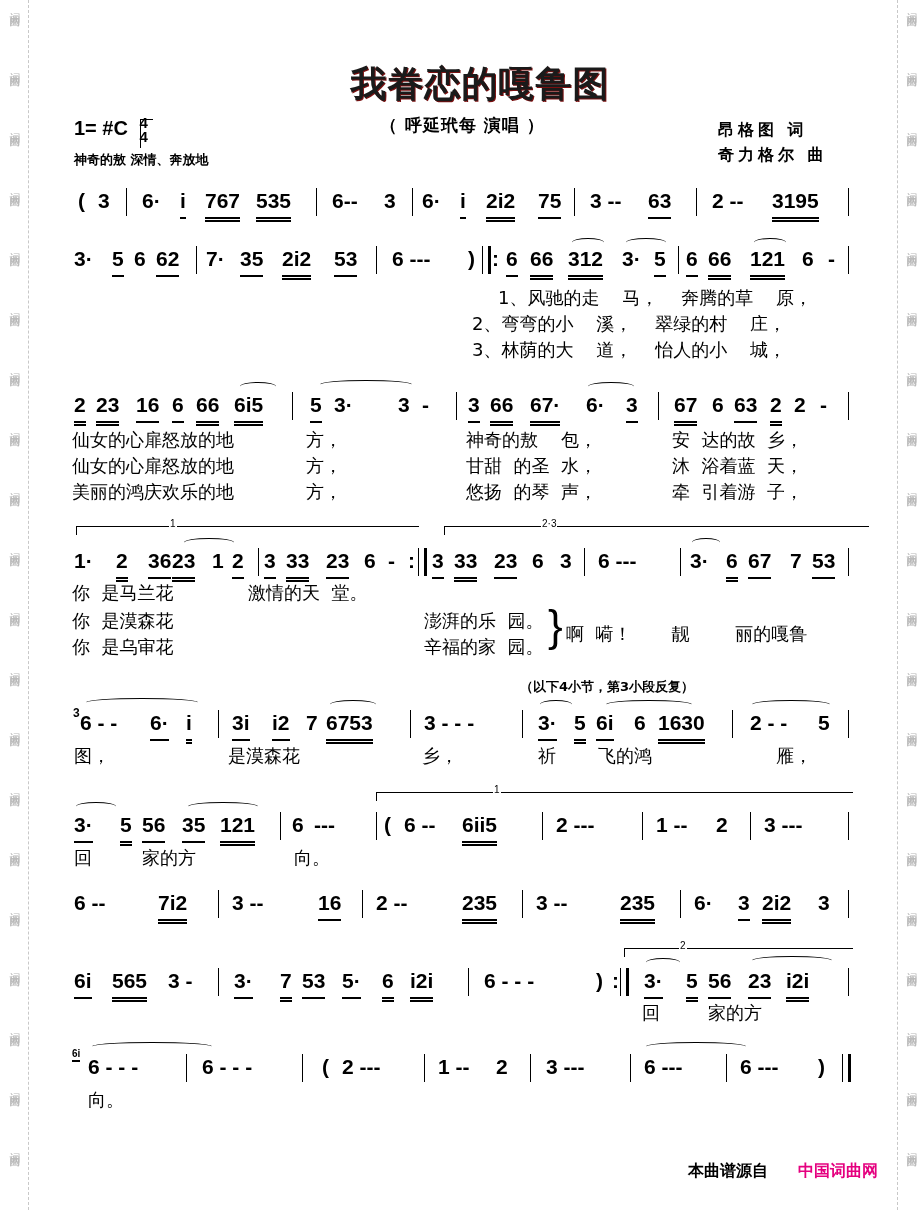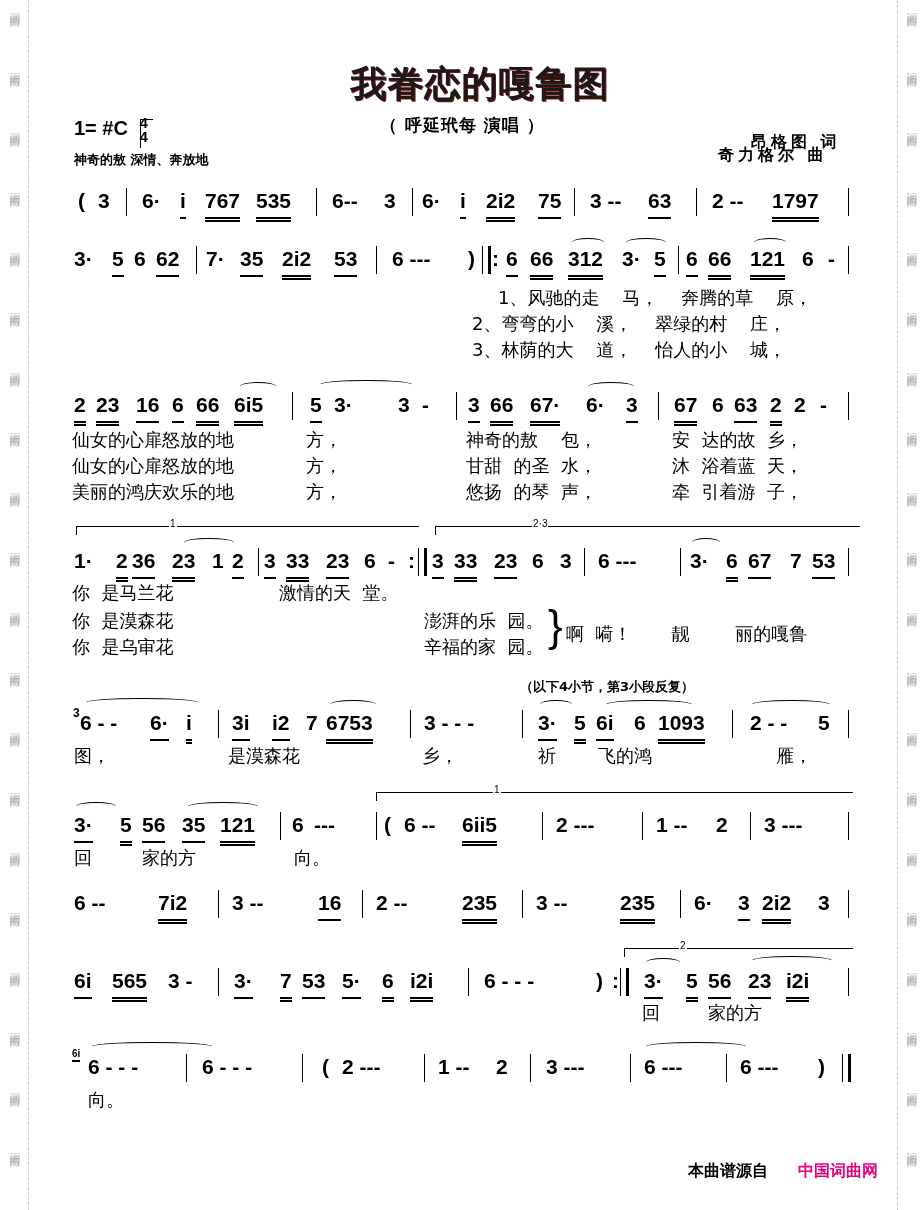"昂格图 词" div.credit { margin-left: 33px -> none; top: 132px -> 120px }
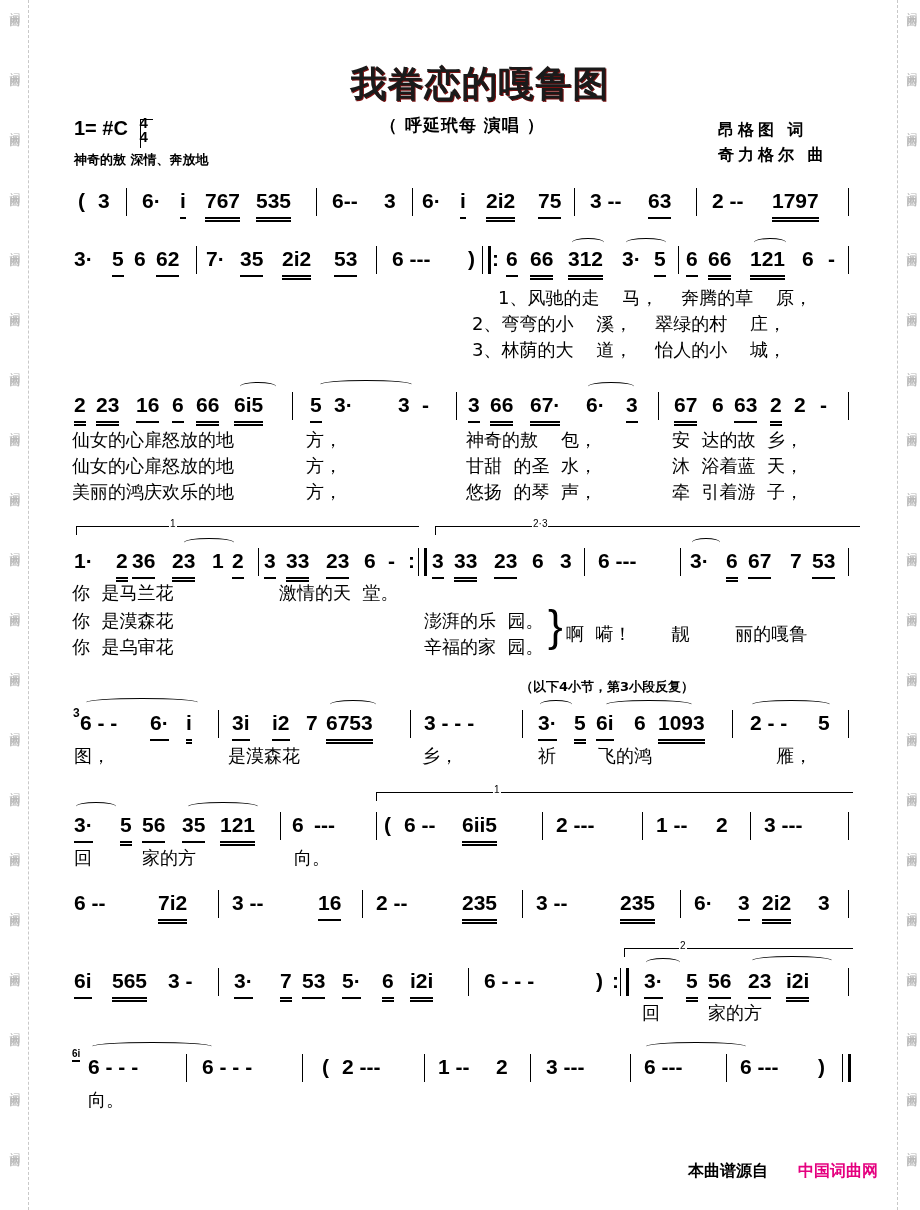"1797" span.tok { text: 1797 -> 3195 }
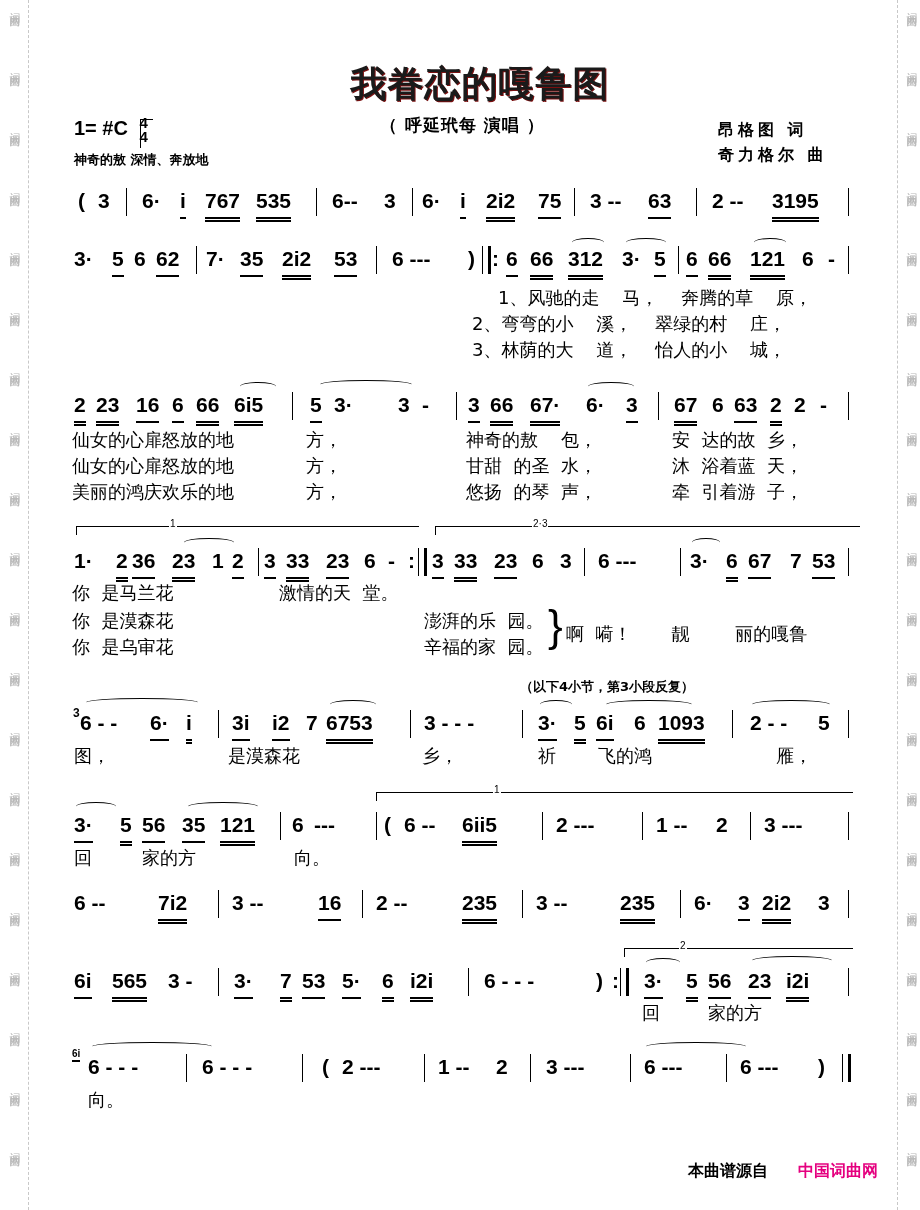"2·3" div.volta { left: 435px -> 444px }
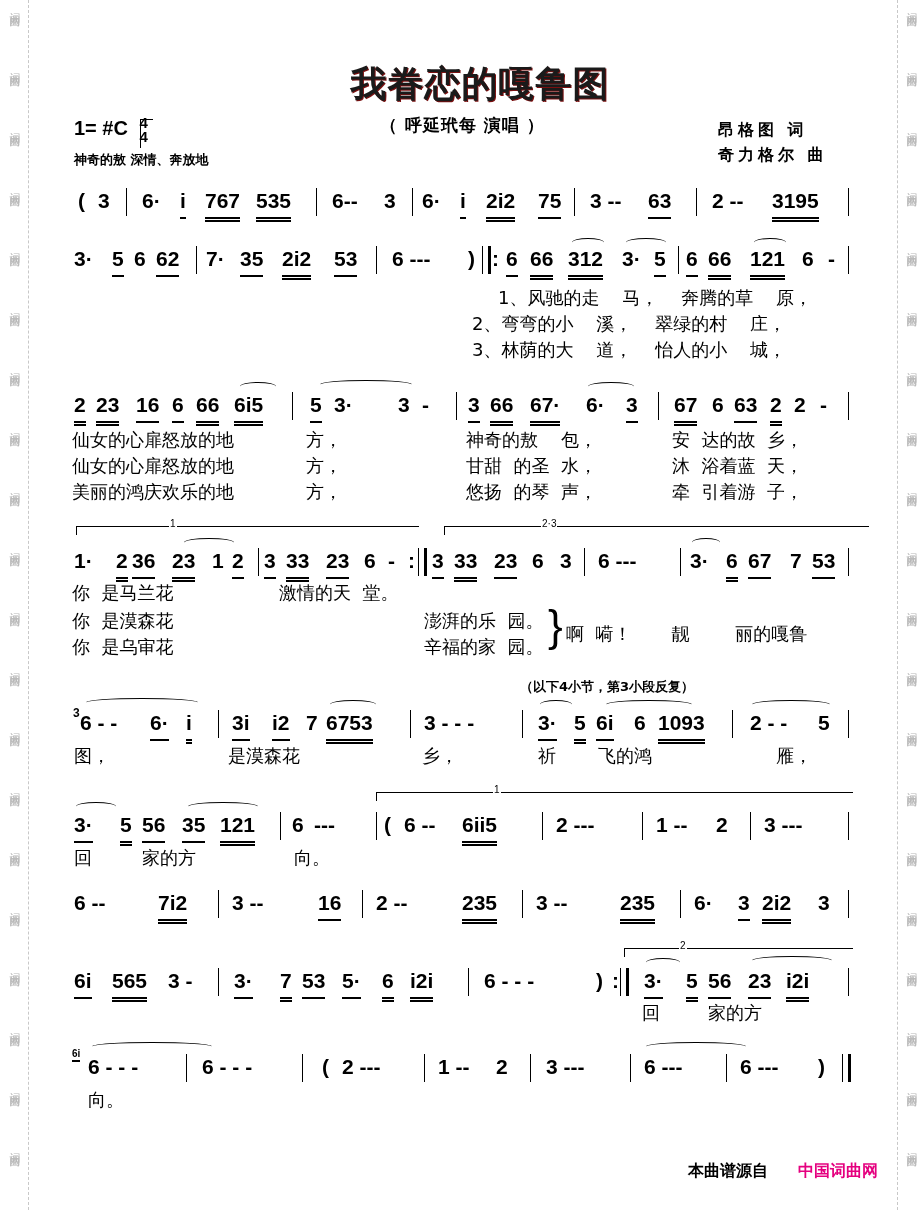"36" span.tok { left: 132px -> 148px }
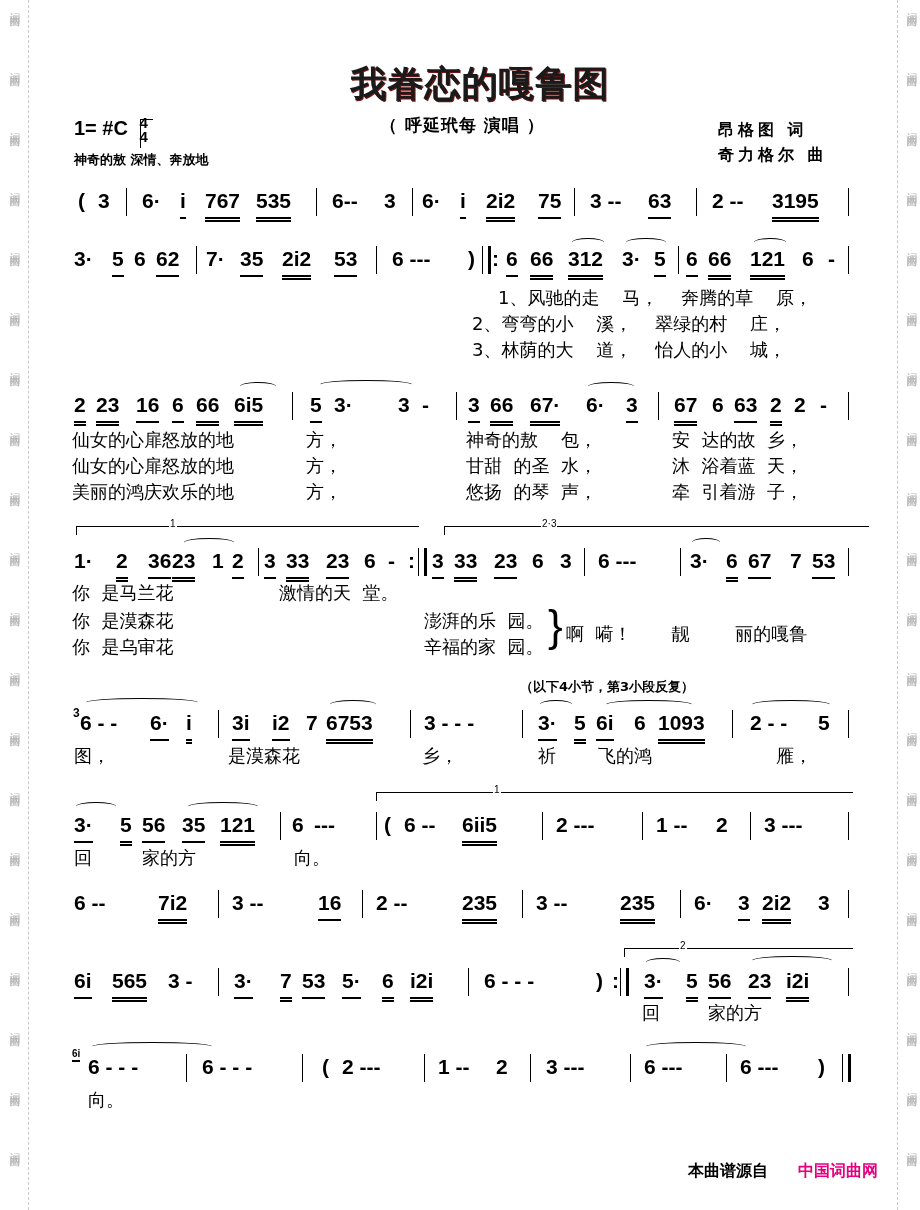"激情的天 堂。" span.lyr { left: 279px -> 248px }
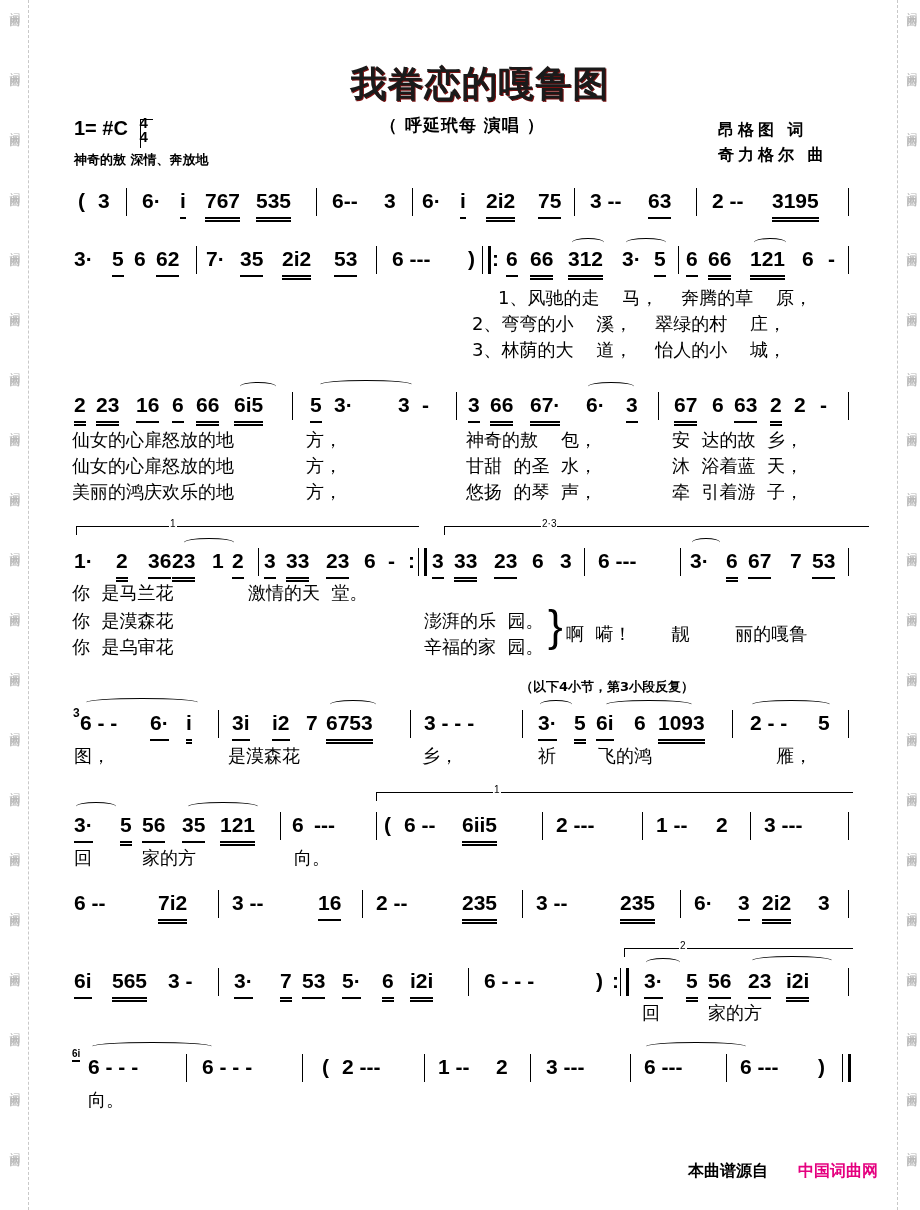"1093" span.tok { text: 1093 -> 1630 }
